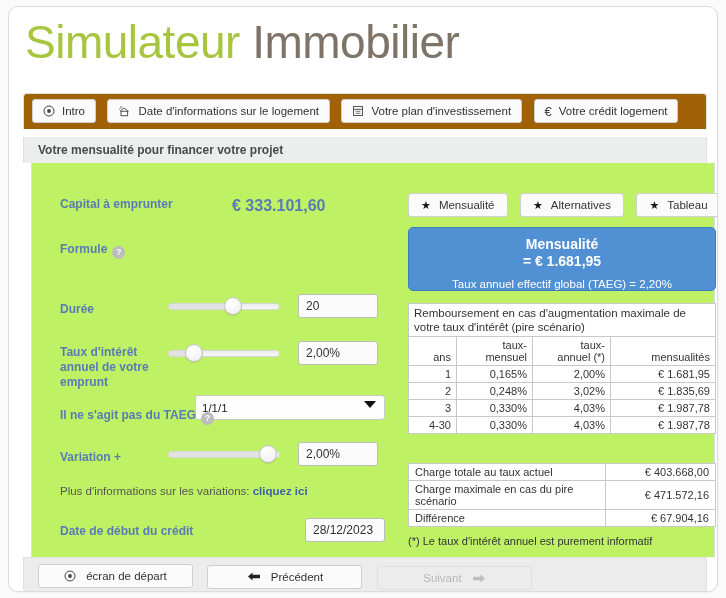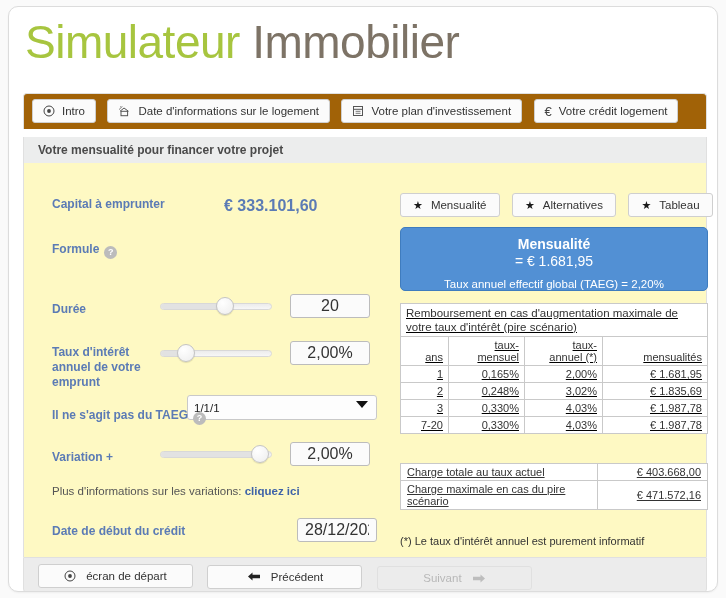"Capital à emprunter" .body-area { background: #fef9c3 -> #bef264; left: 14px -> 22px }
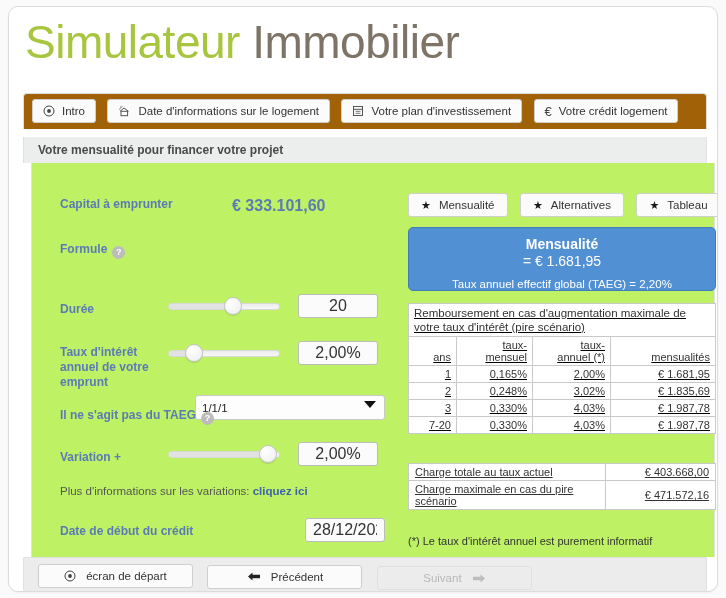"= € 1.681,95" .bluebox .b2 { font-weight: normal -> bold }
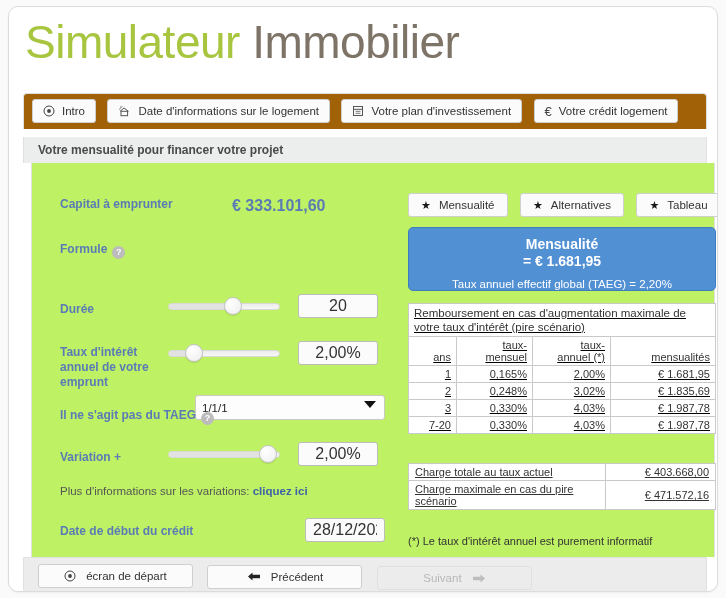"20" input.num { font-size: 16px -> 12px; text-align: center -> left }
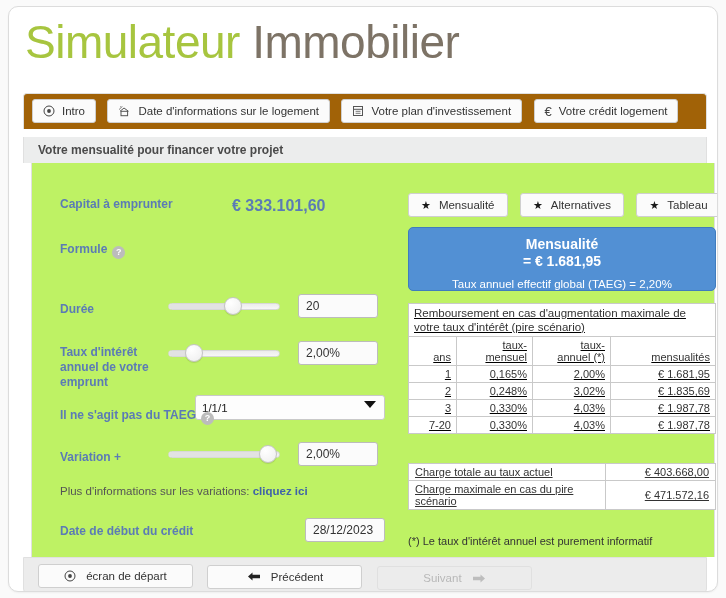"Remboursement en cas d'augmentation" .tbl-wrap { text-decoration: underline -> none }
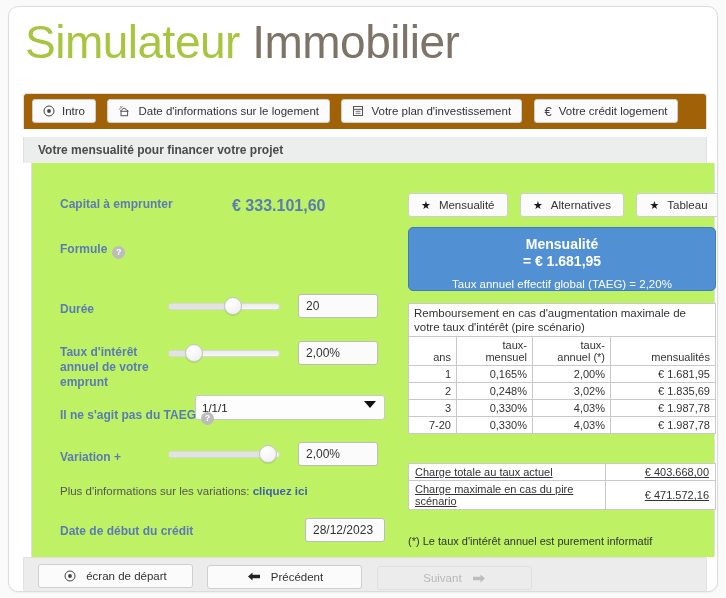"7-20" td.r { text: 7-20 -> 4-30 }
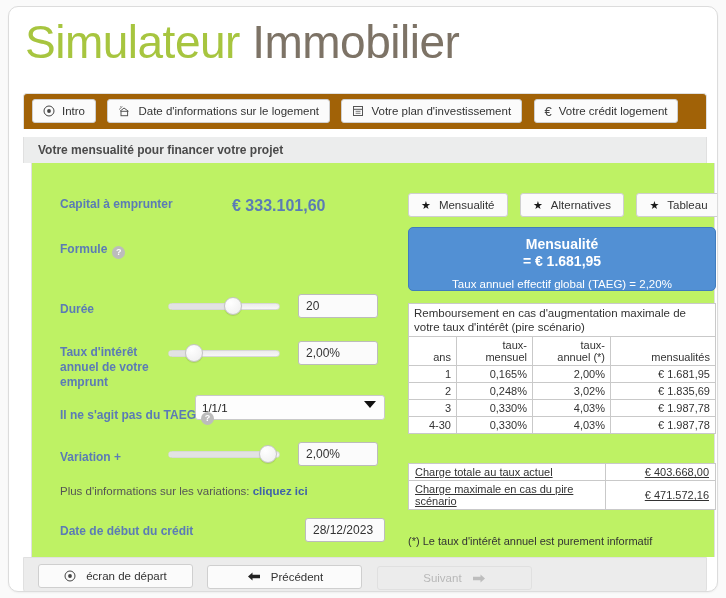"Charge totale au taux actuel" table.t2 td { text-decoration: underline -> none }
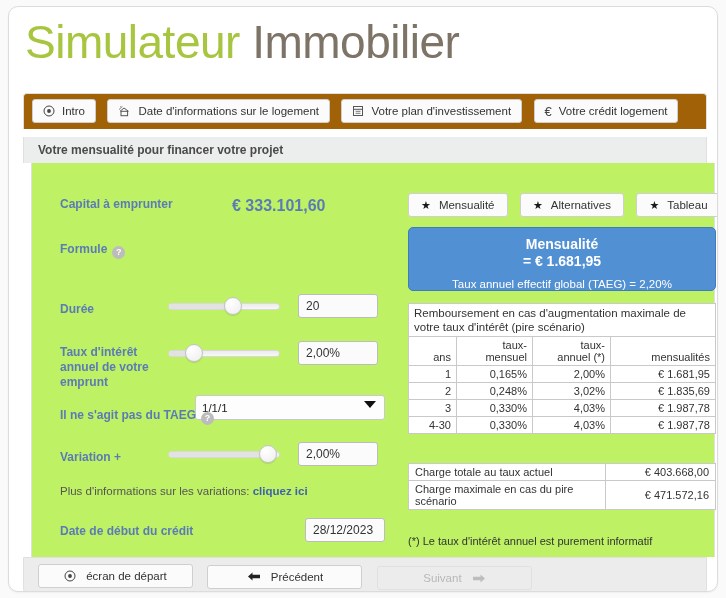"Différence" tr { html: none -> <tr> <td>Différence</td> <td>€ 67.904,16</td> </tr> }
